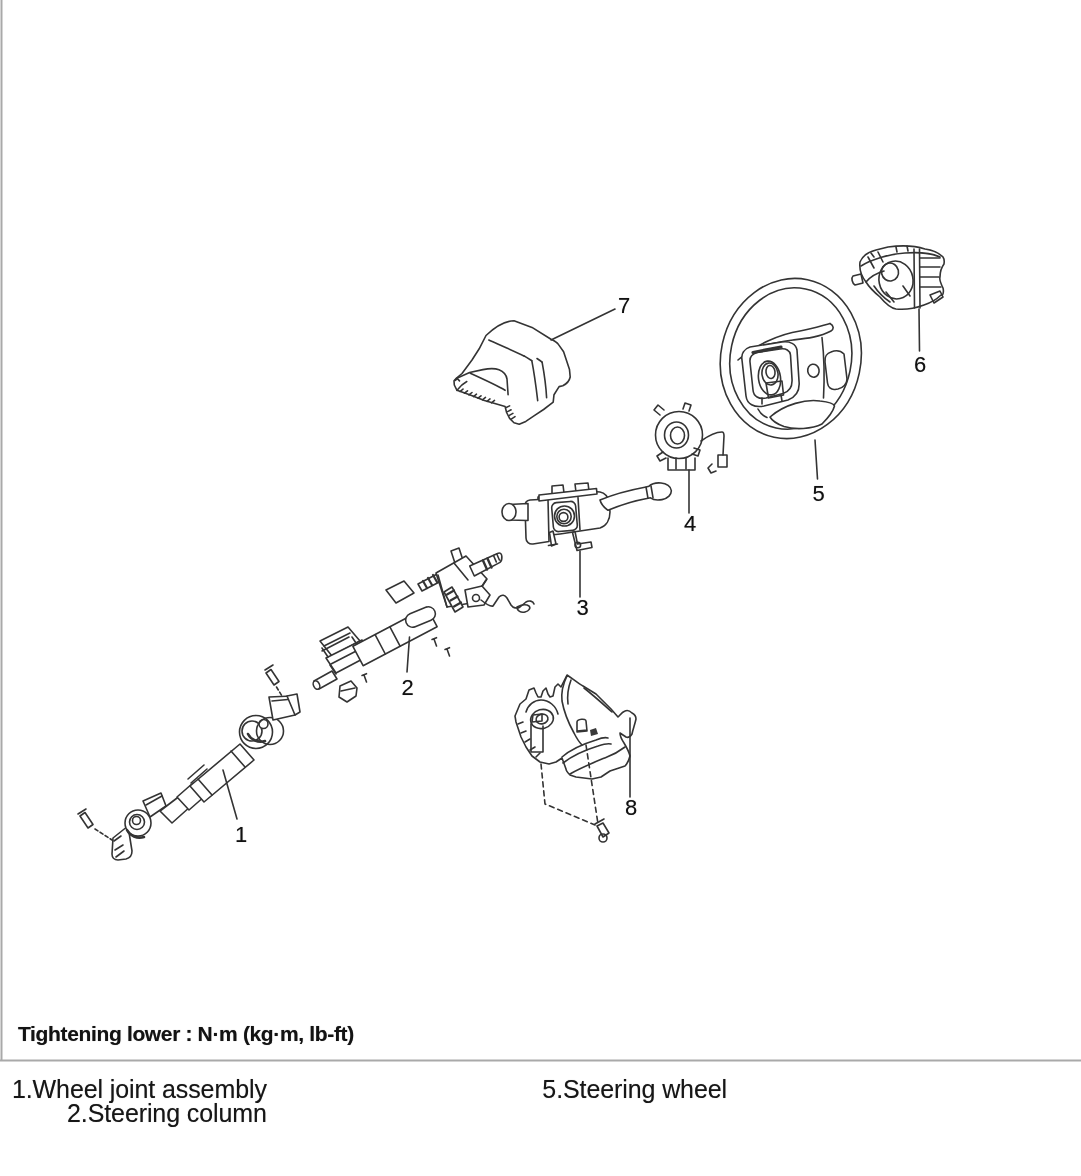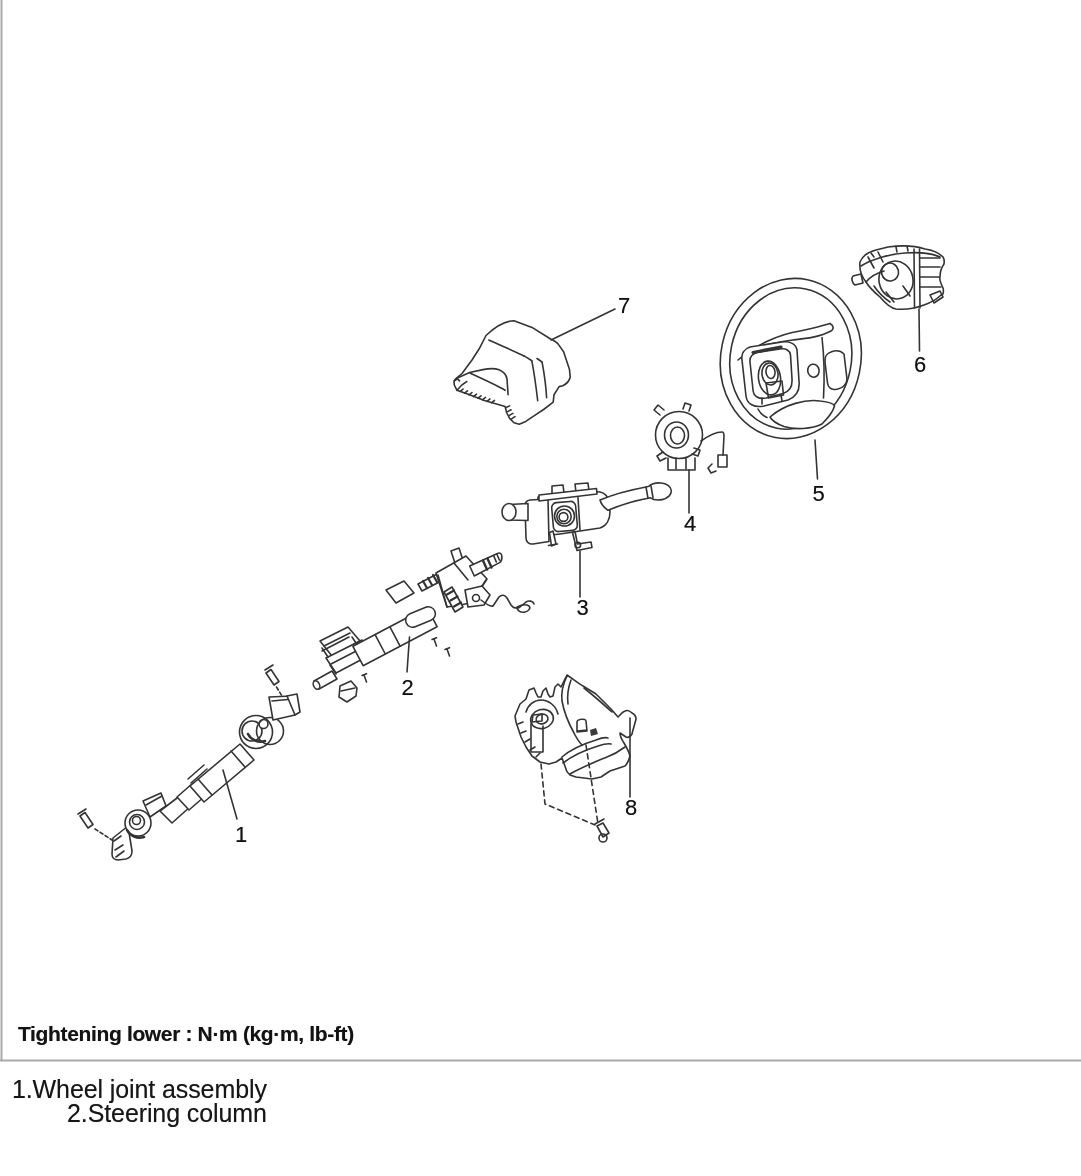"5.Steering wheel" div.row { html: none -> <div><span>5.</span>Steering wheel</div> }
